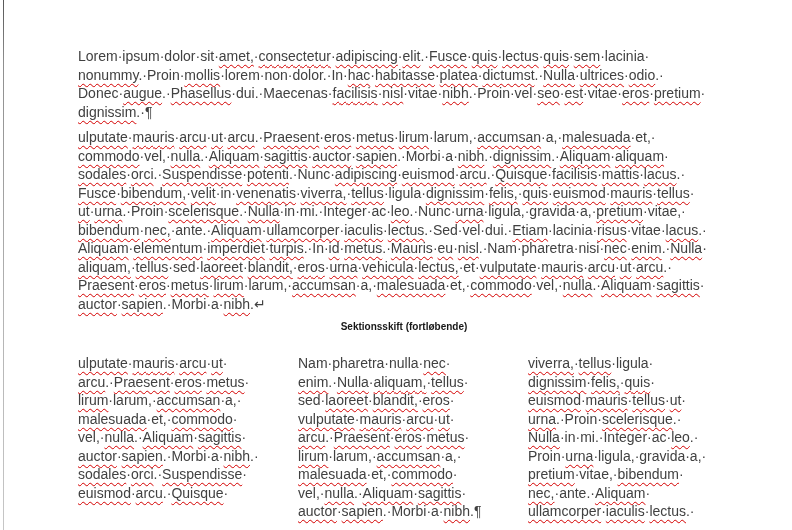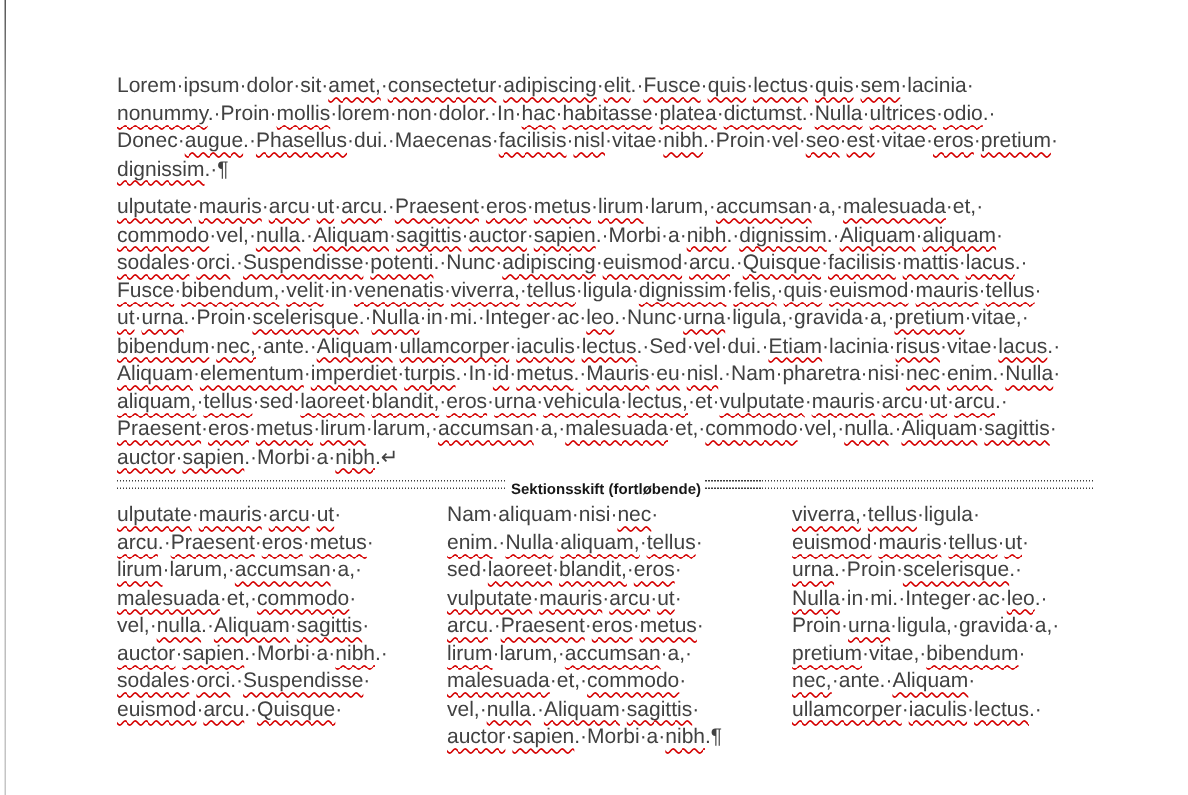"Sektionsskift (fortløbende)" .secbreak { align-items: flex-start -> center; flex-direction: none -> column; margin: 4px 0 0 0 -> 4px 0 21px 0 }
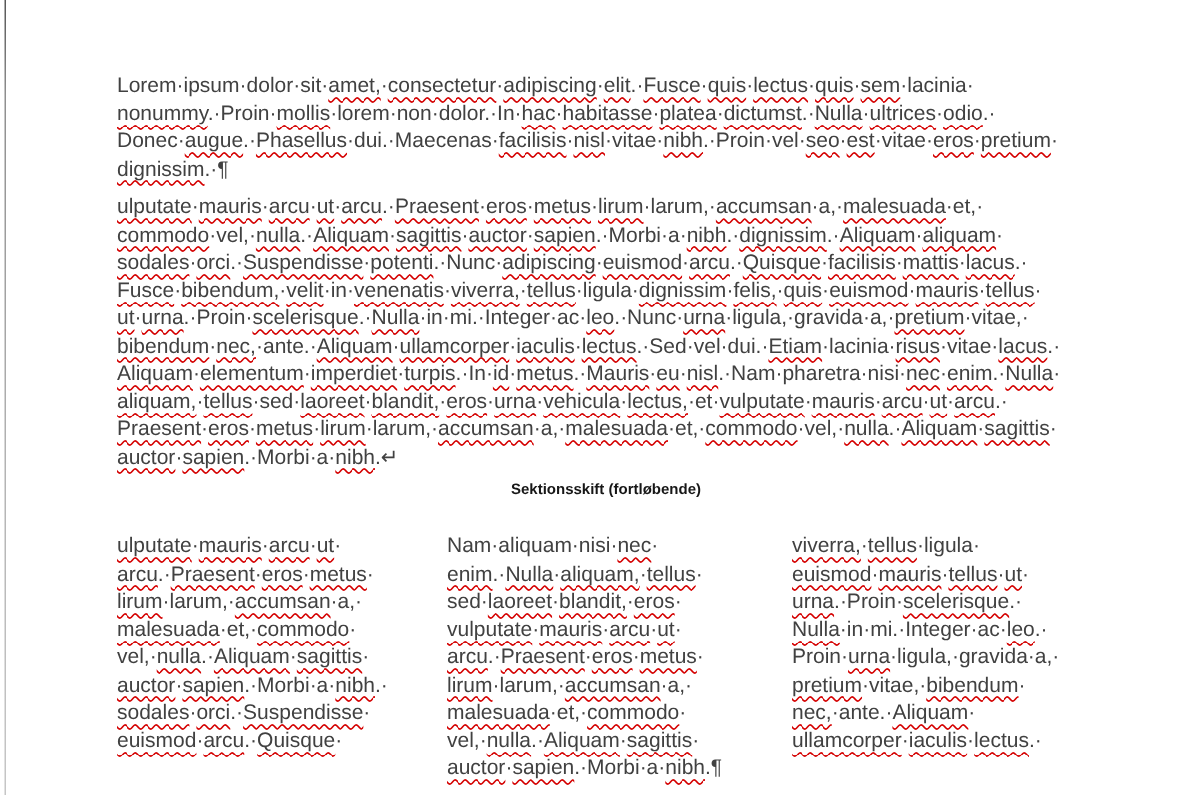"Nam·aliquam·nisi·" span { text: aliquam·nisi -> pharetra·nulla }
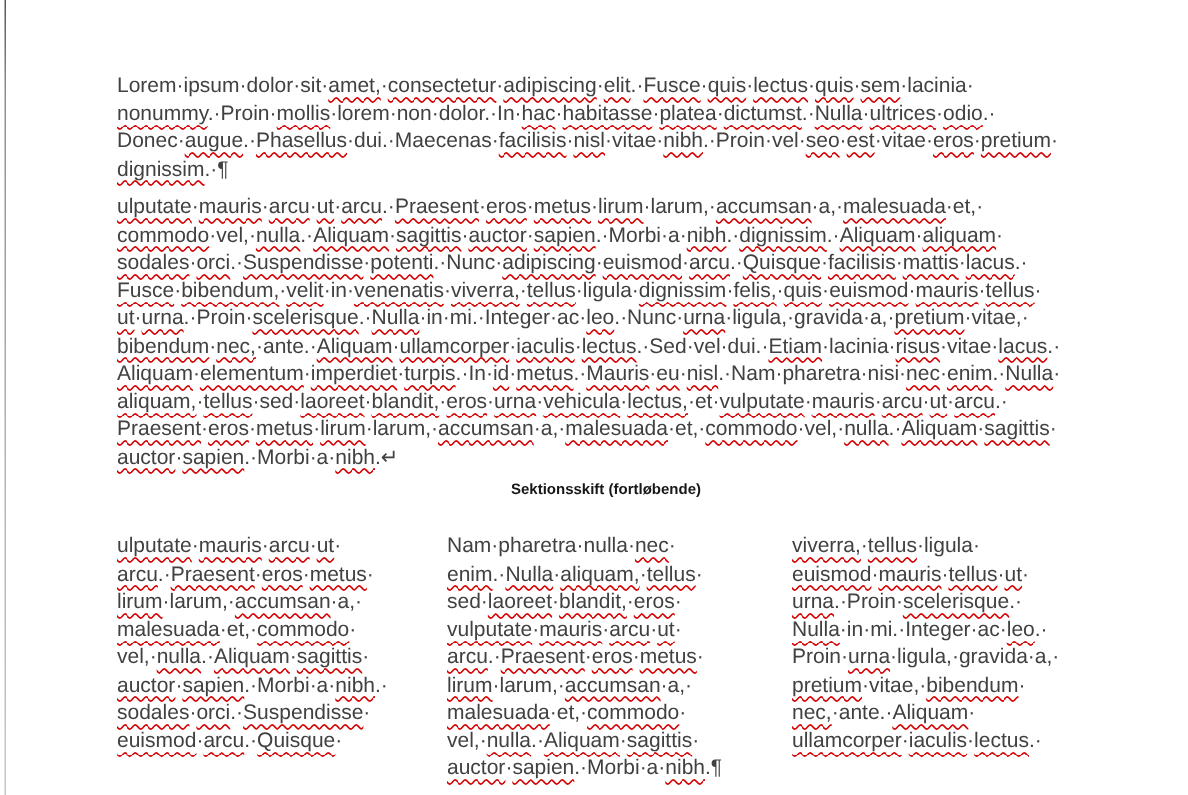"dignissim·felis,·quis·" div.tline { html: none -> <div><span>dignissim</span><span>·</span><span>felis,</span><span>·</span><span>quis</span><span>·</span></div> }
